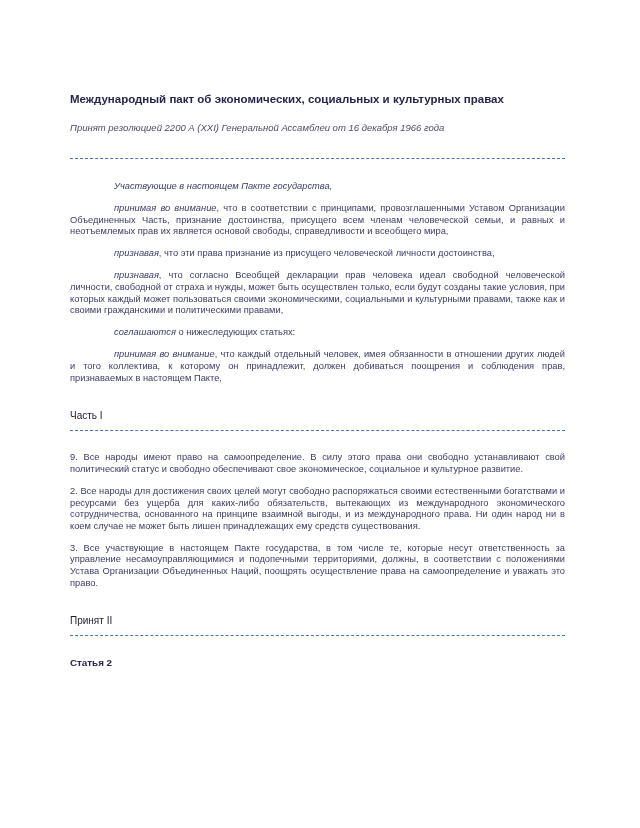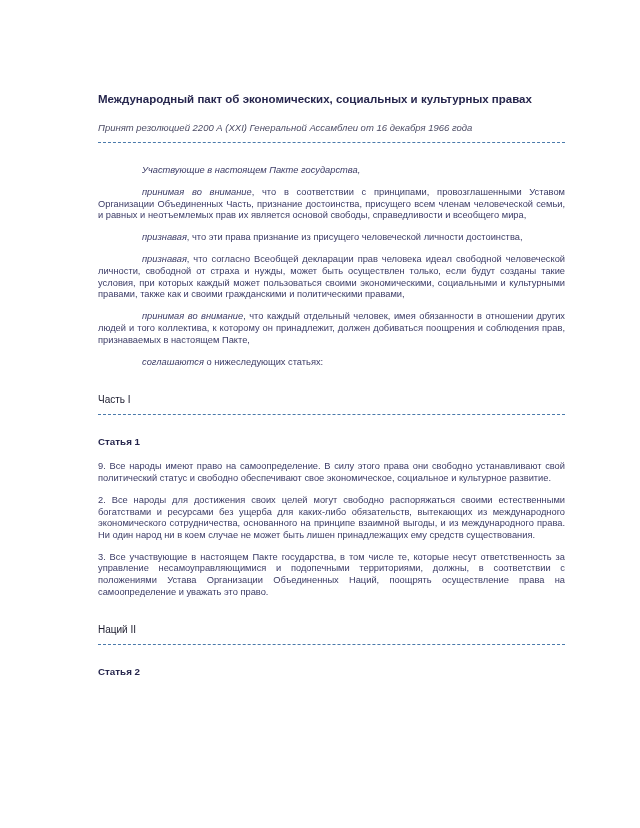"Международный пакт об экономических," .page { padding: 92px 75px 40px 98px -> 92px 75px 40px 70px }
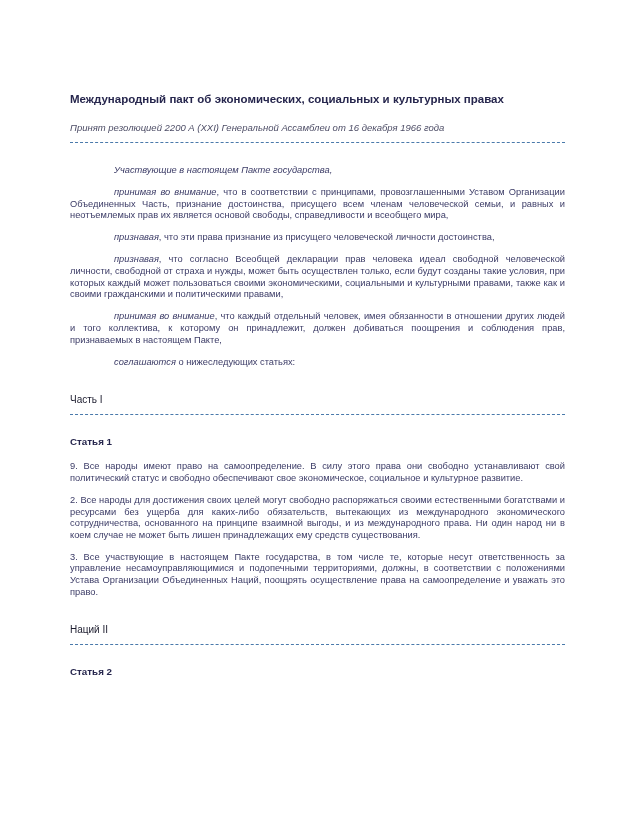"Принят резолюцией 2200 А (XXI)" p.subtitle { margin: 0 0 8px 0 -> 0 0 24px 0 }
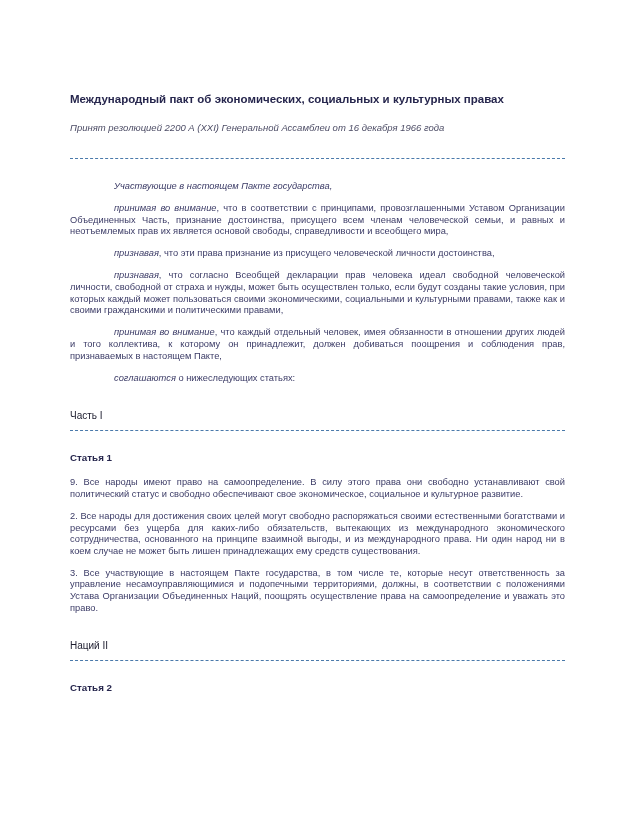"принимая во внимание, что каждый" p.para { order: before "соглашаются о нижеследующих статьях:" -> after "соглашаются о нижеследующих статьях:" }
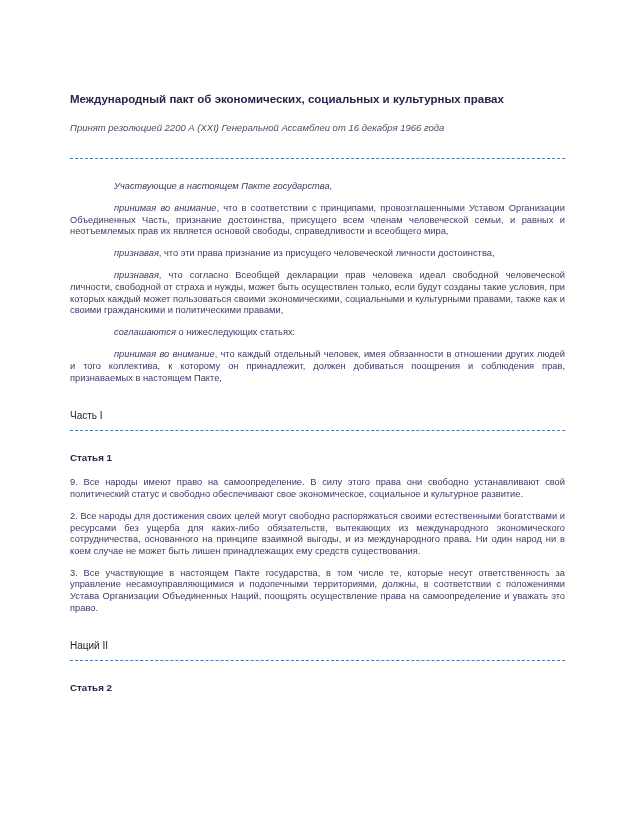"Статья 1" h3.article { html: <h3>Статья 1</h3> -> none }
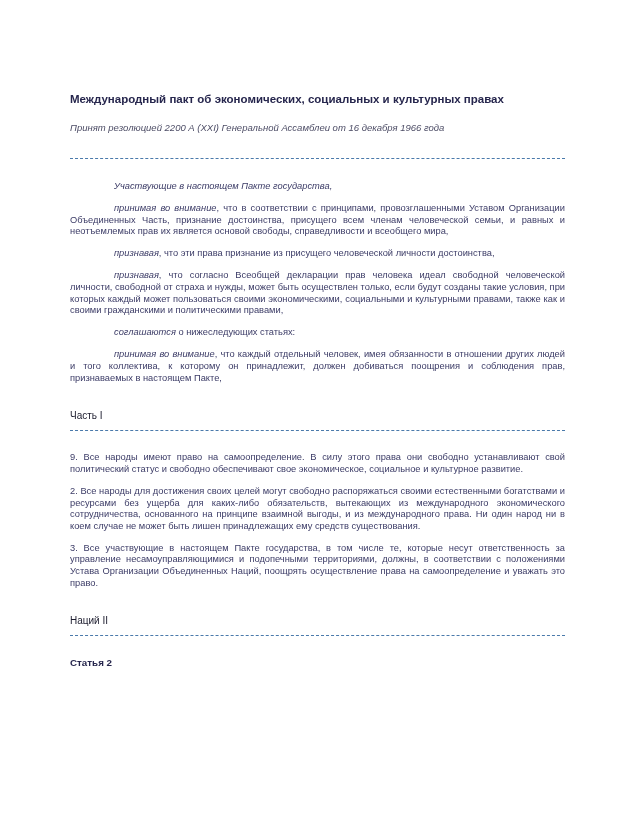"Наций II" h2.part { text: Наций -> Принят }
